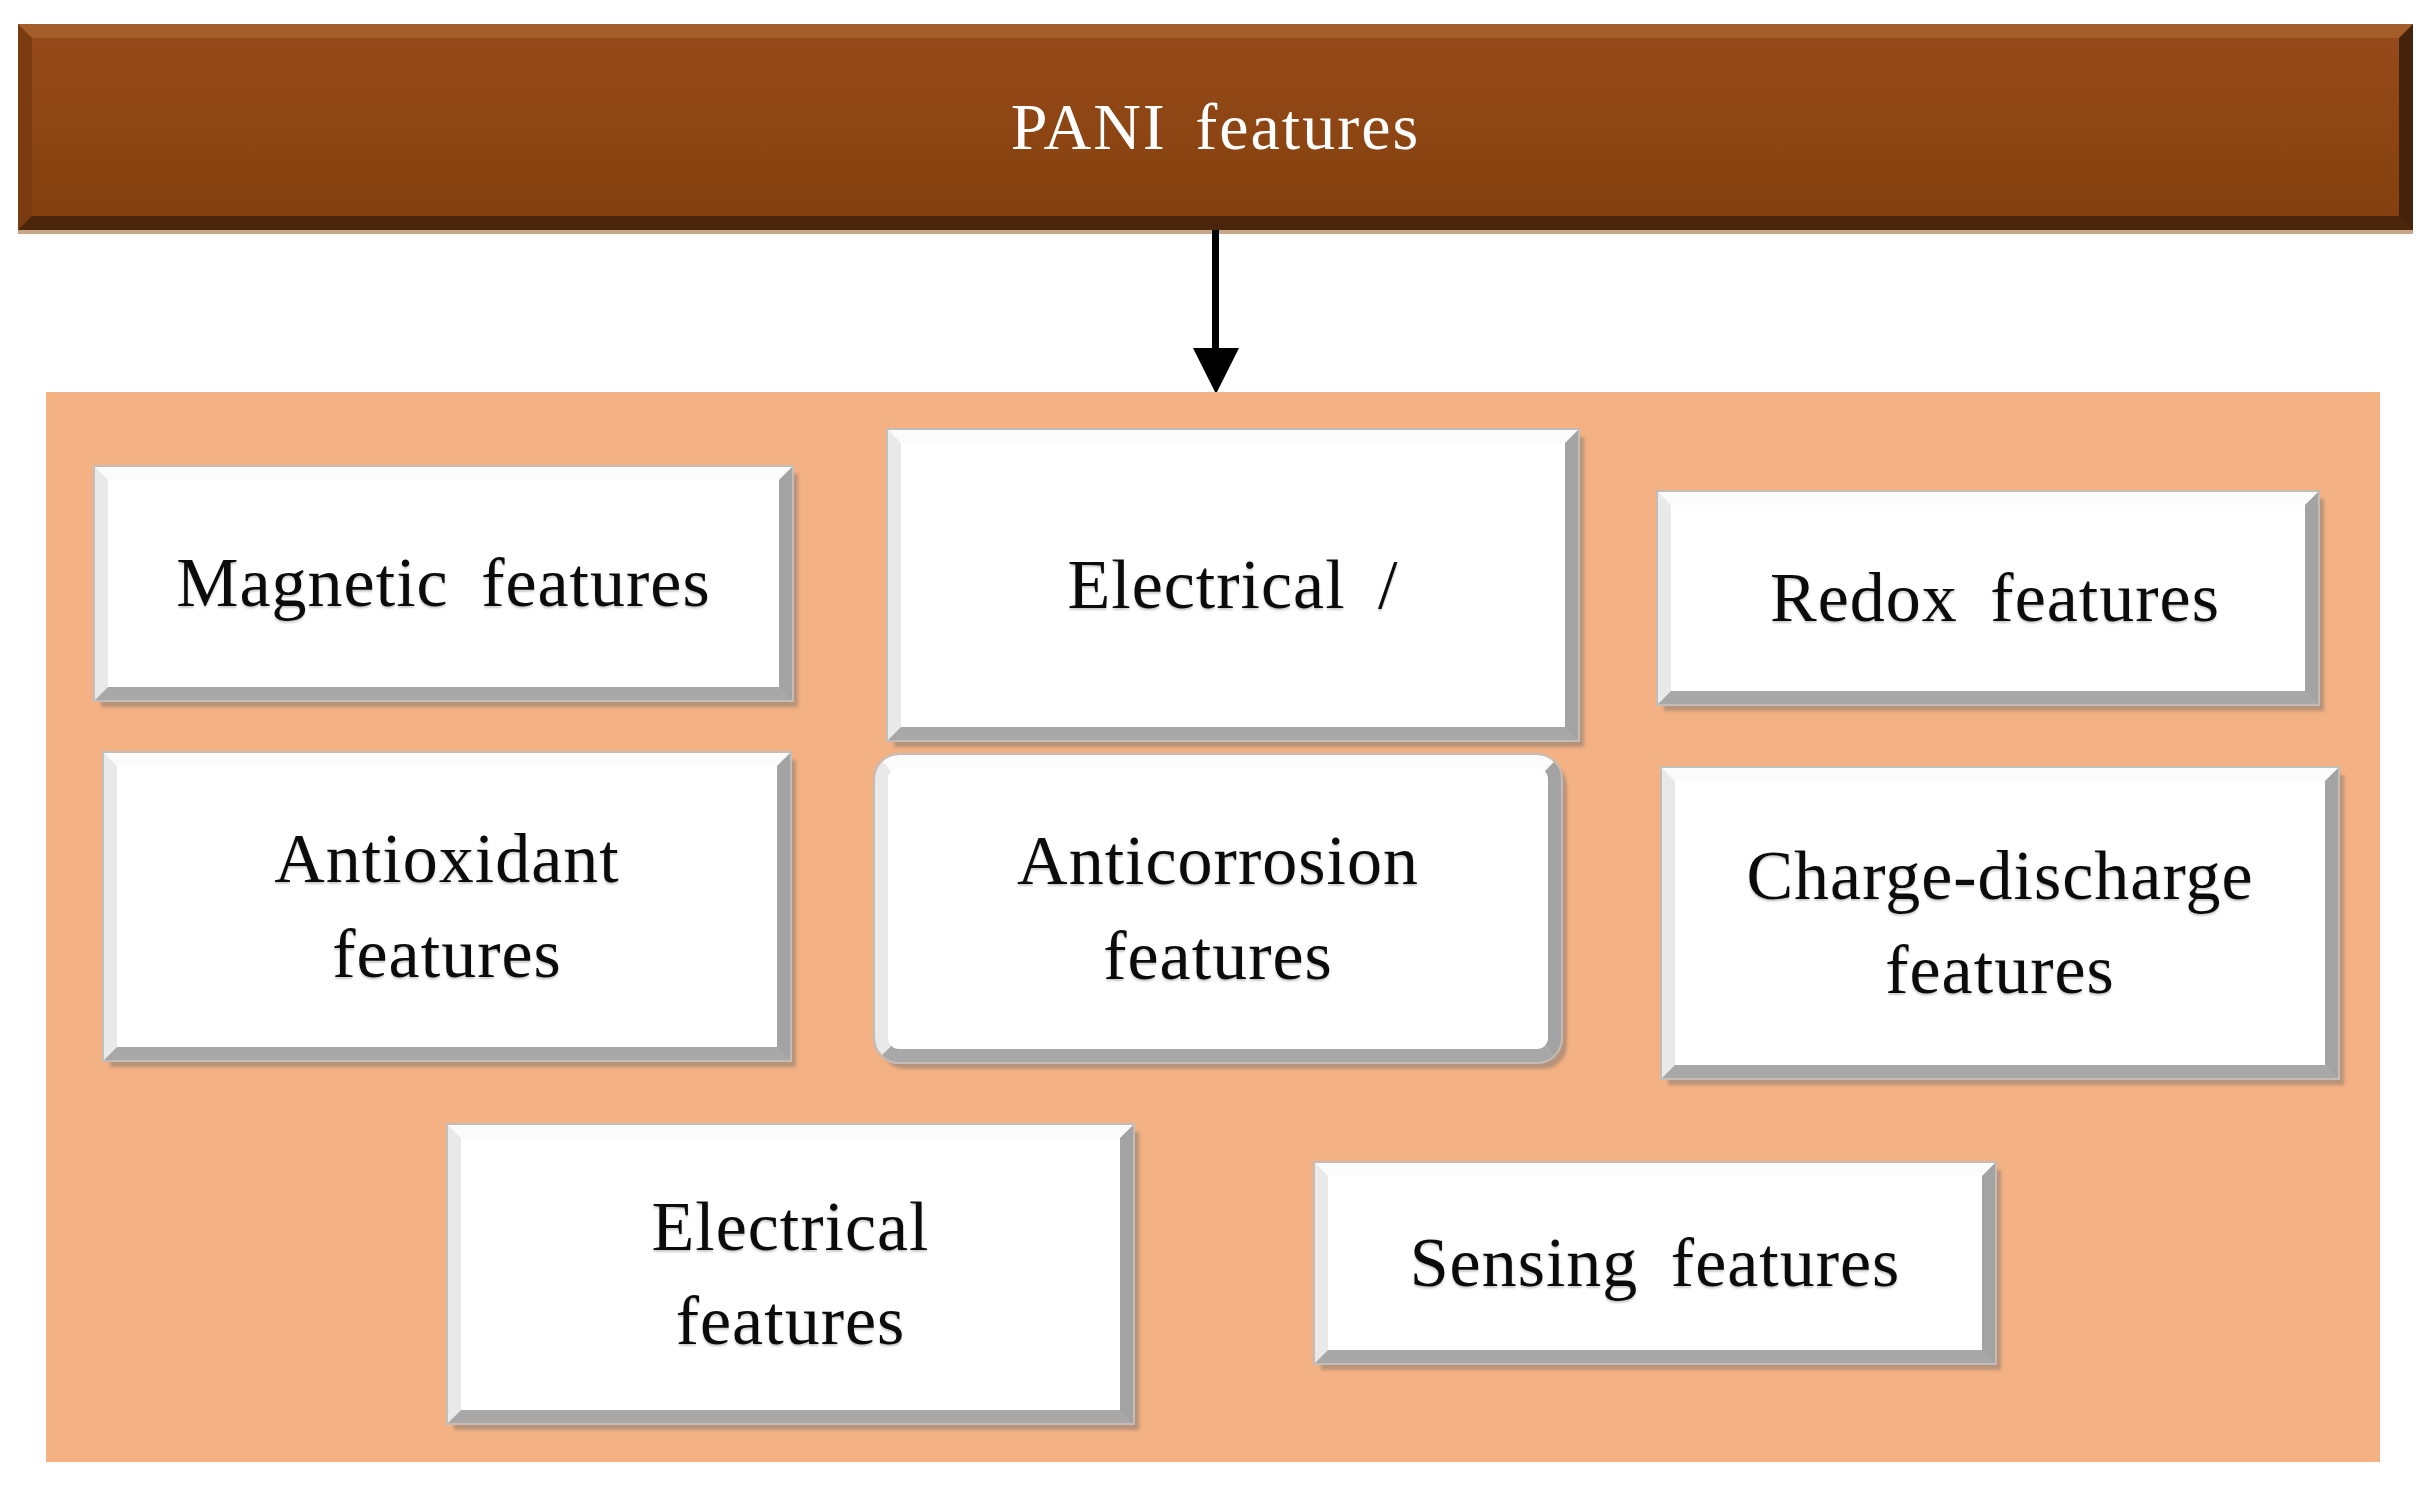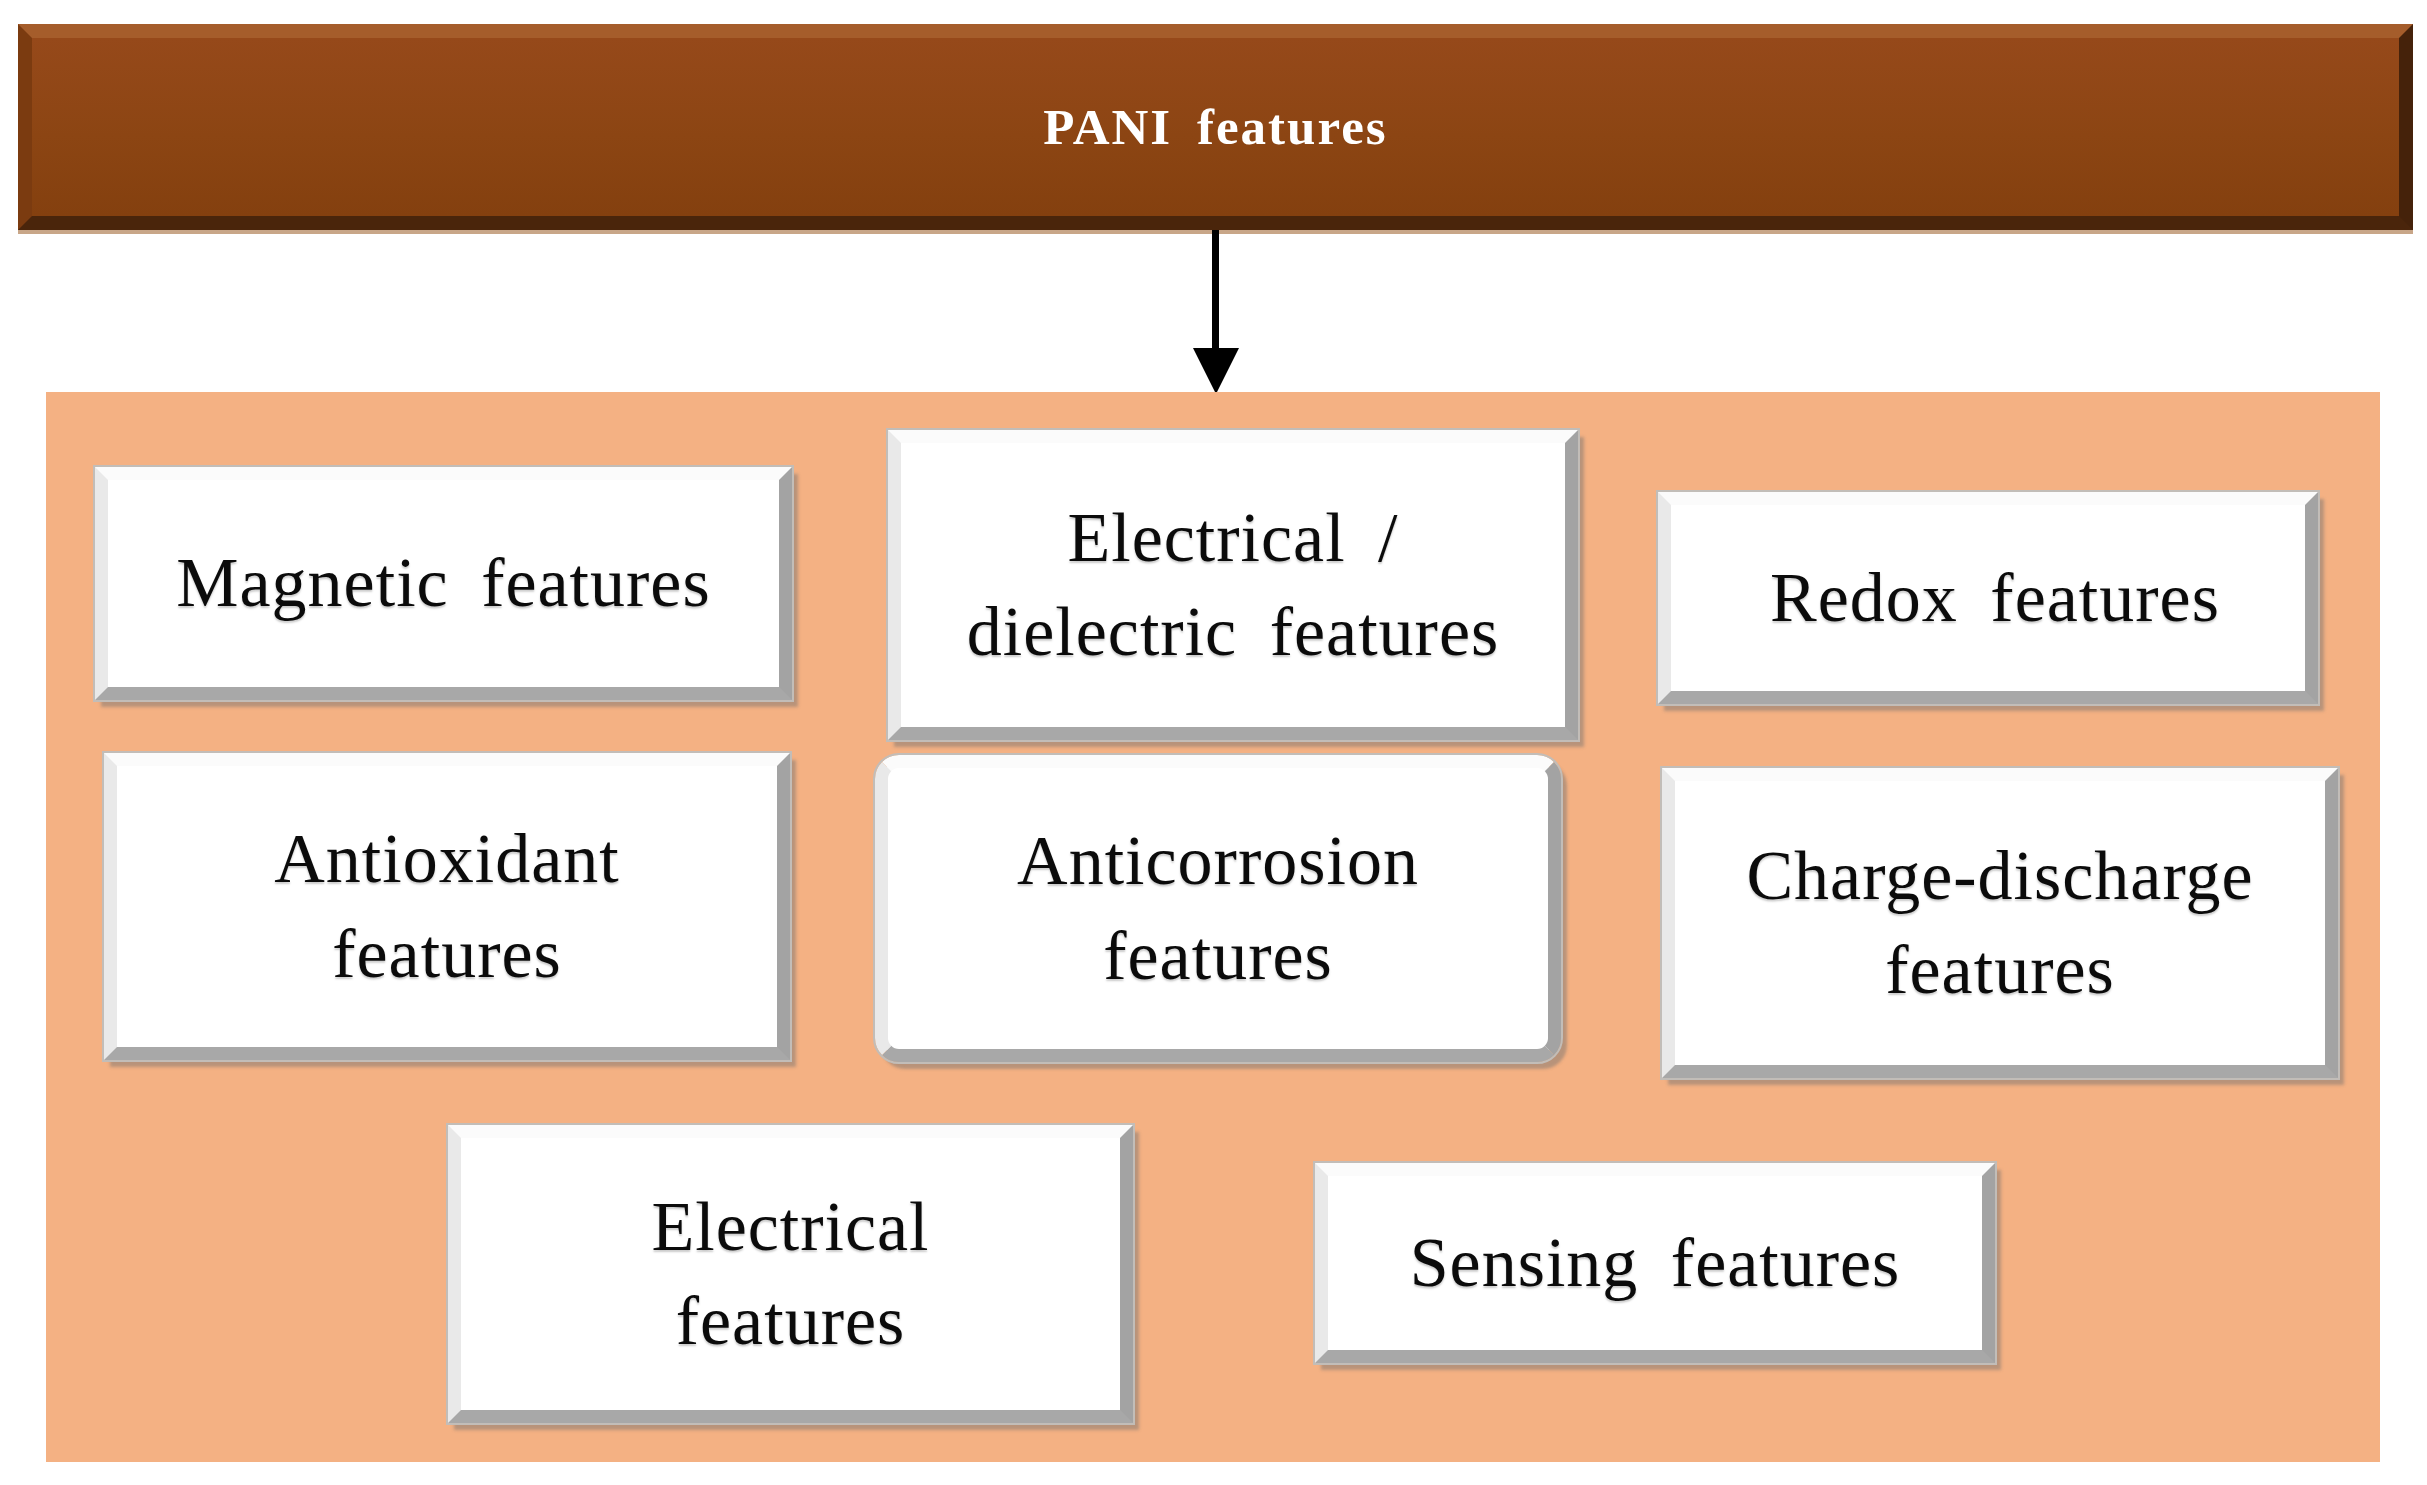"PANI features" .header-title { font-size: 51px -> 66px; font-weight: bold -> none }
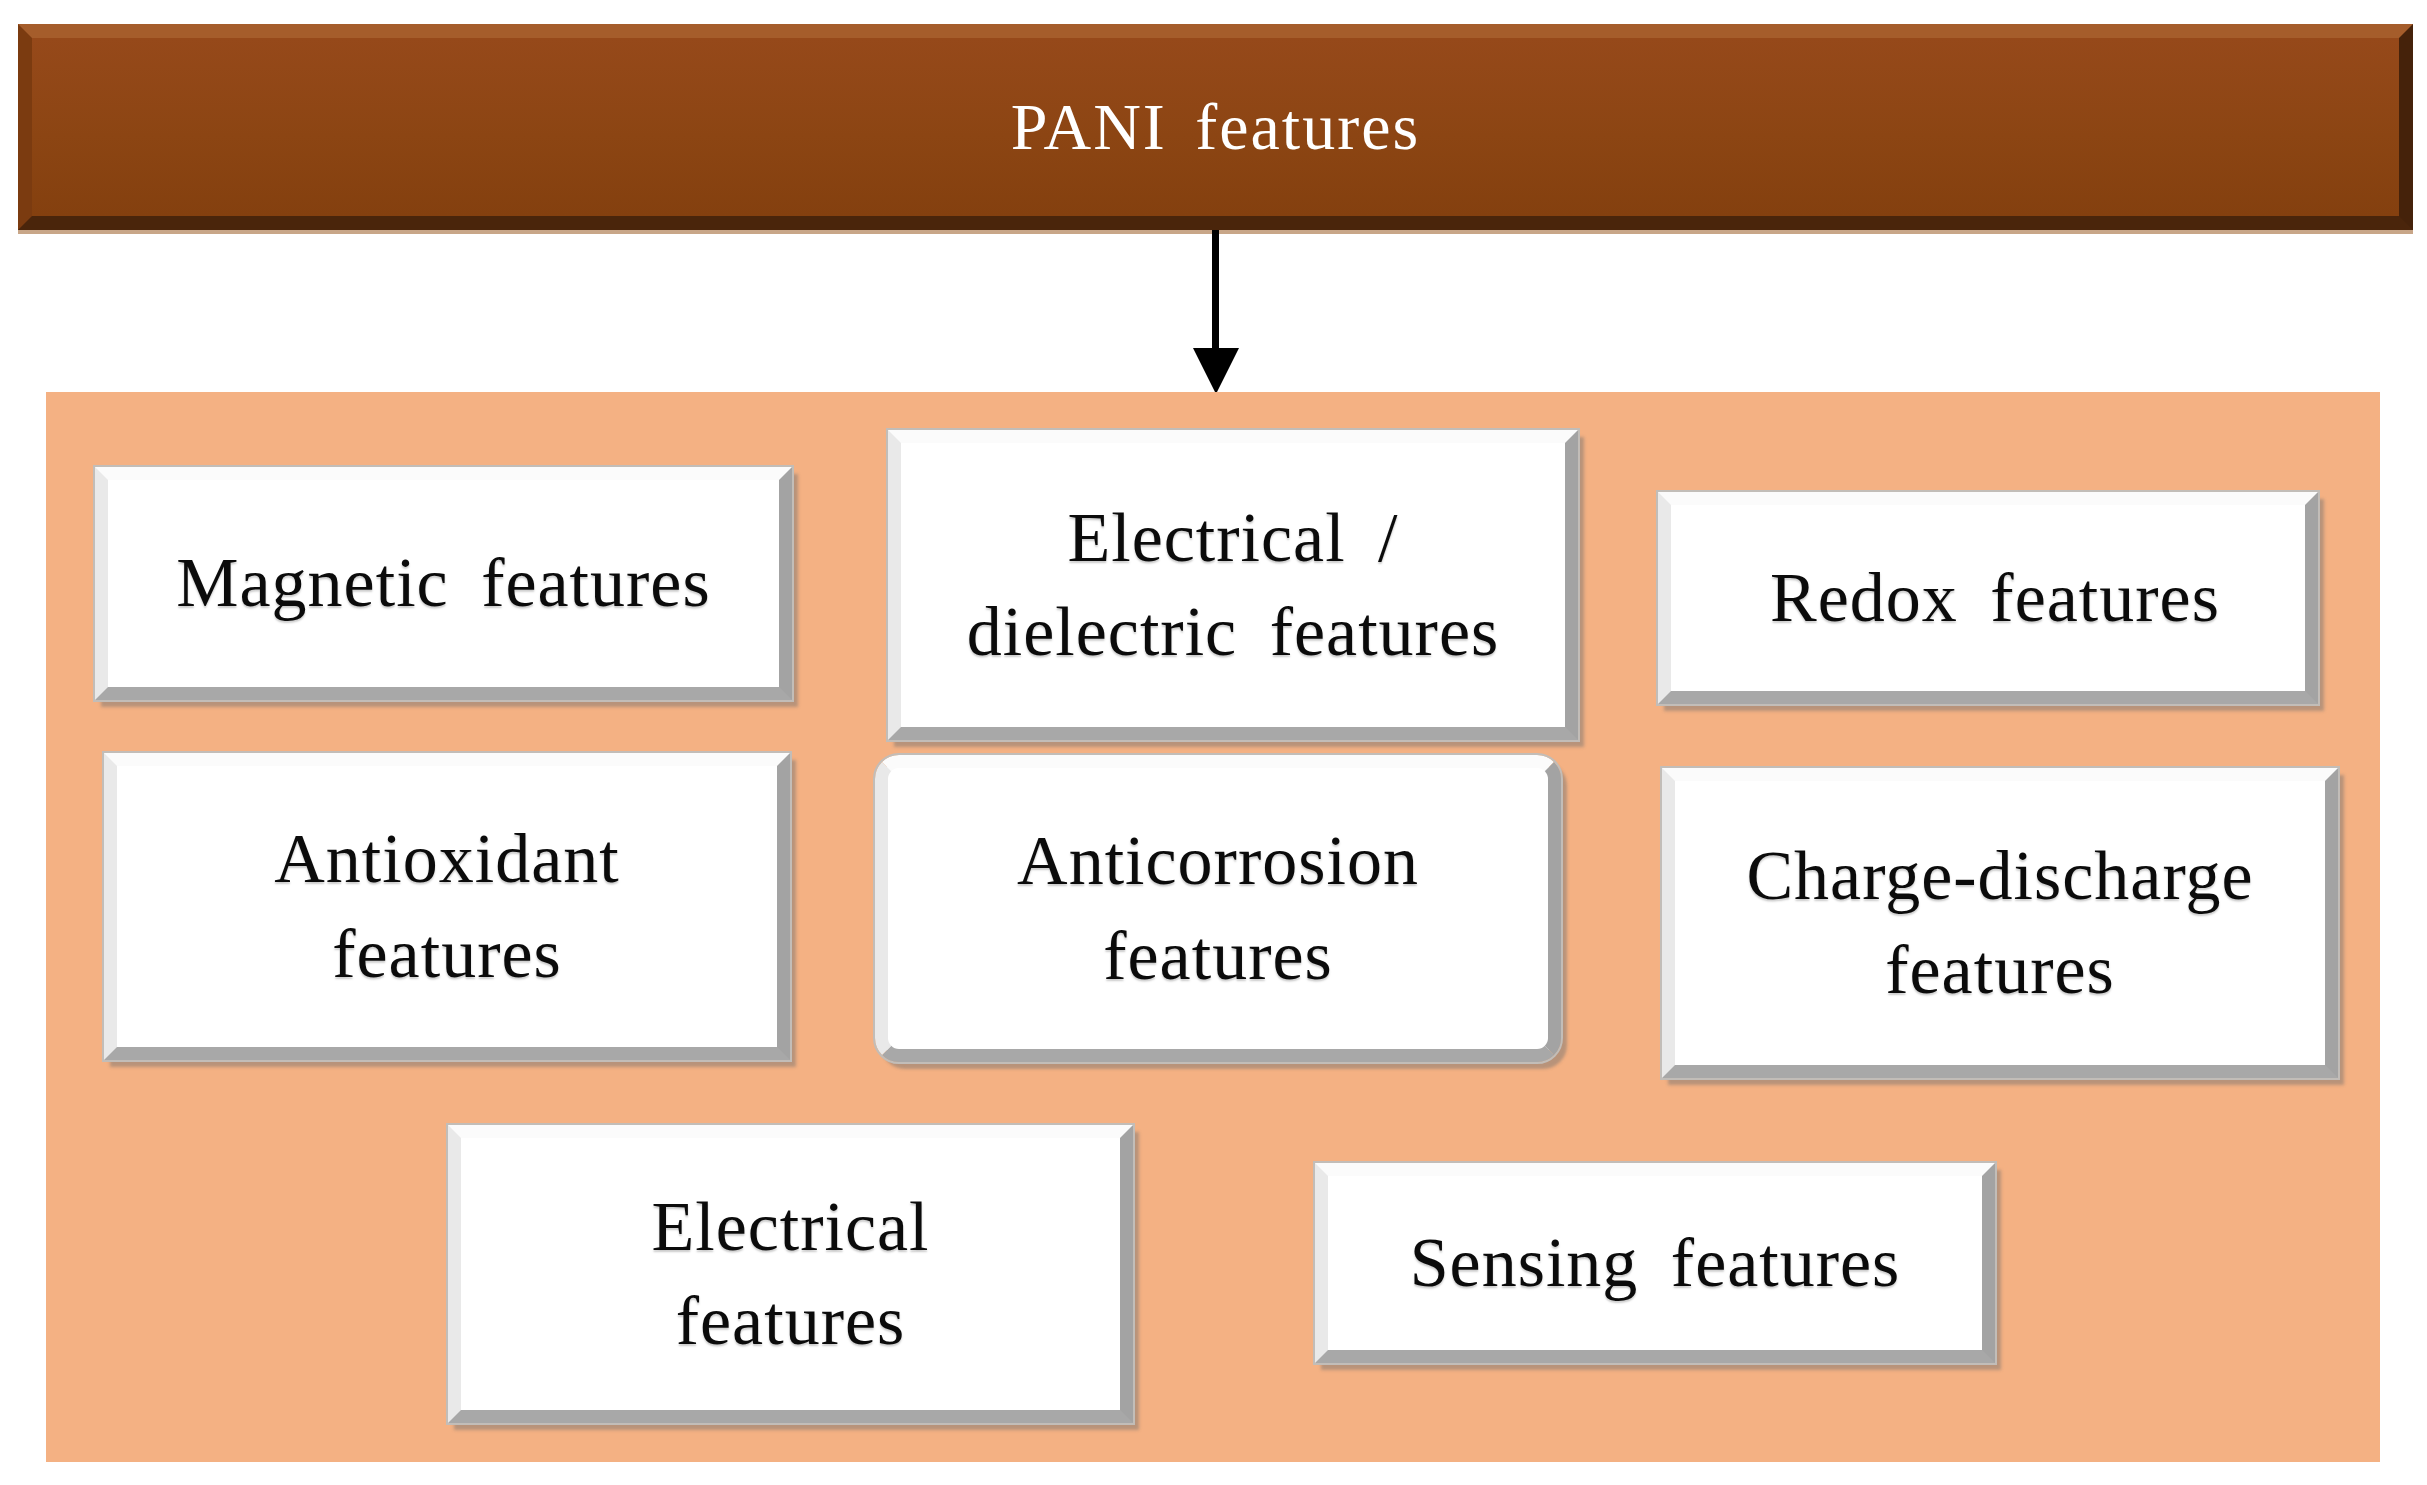"dielectric features" span.box-line { html: <span>dielectric features</span> -> none }
